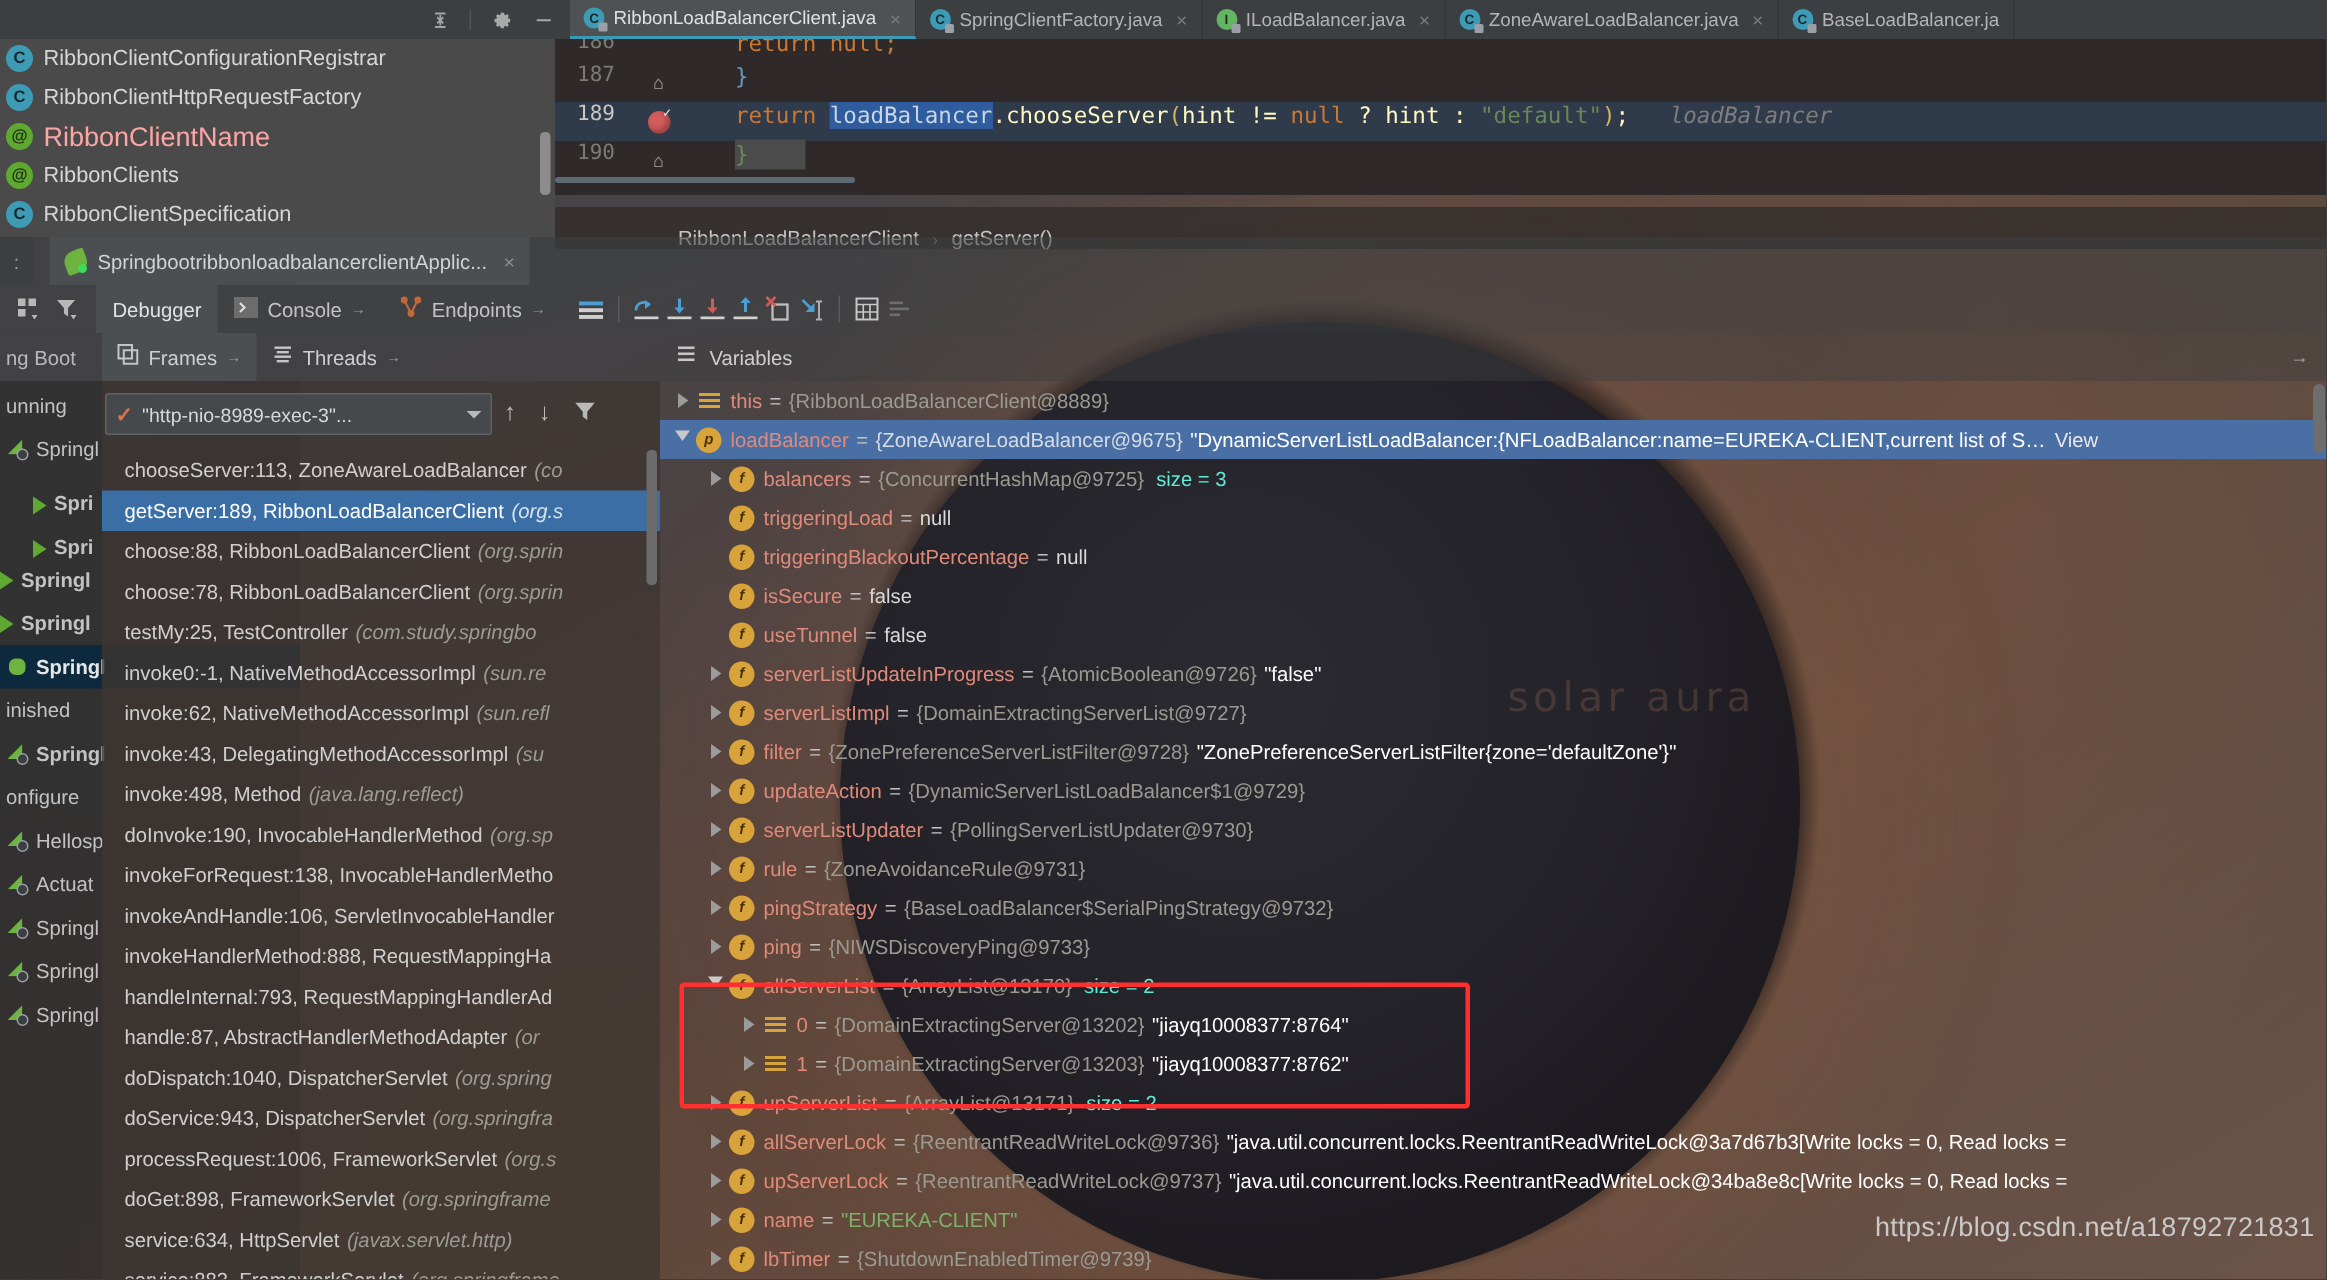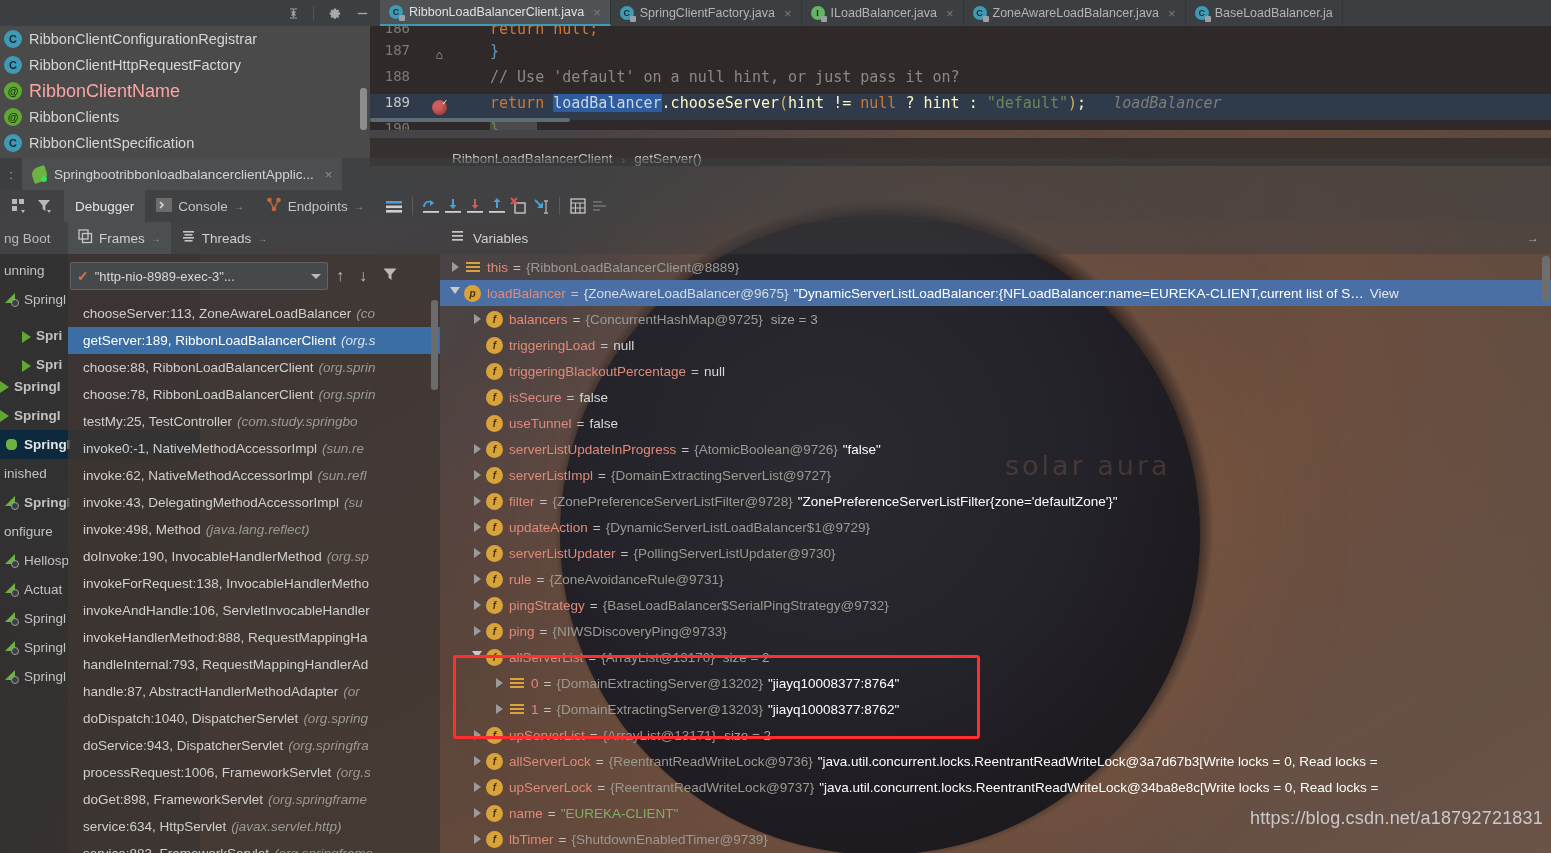"188" div.code-row { html: <div> <span>188</span> <span></span> <span>// Use 'default' on a null hint, or just pass it on?</span> </div> -> none }
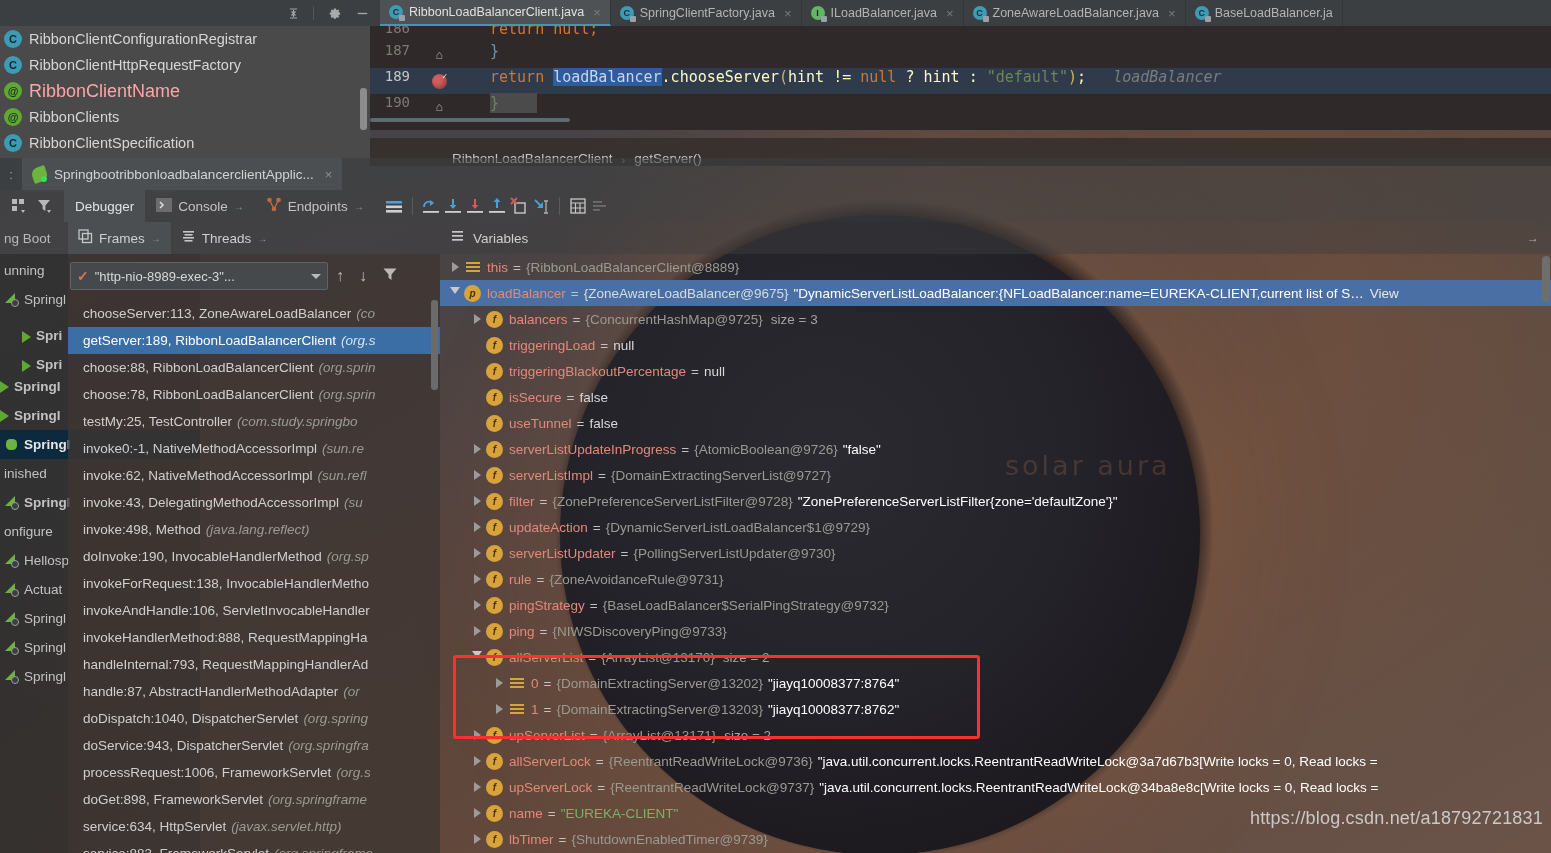"SpringbootribbonloadbalancerclientApplic" .runtab { margin-left: none -> 11px }
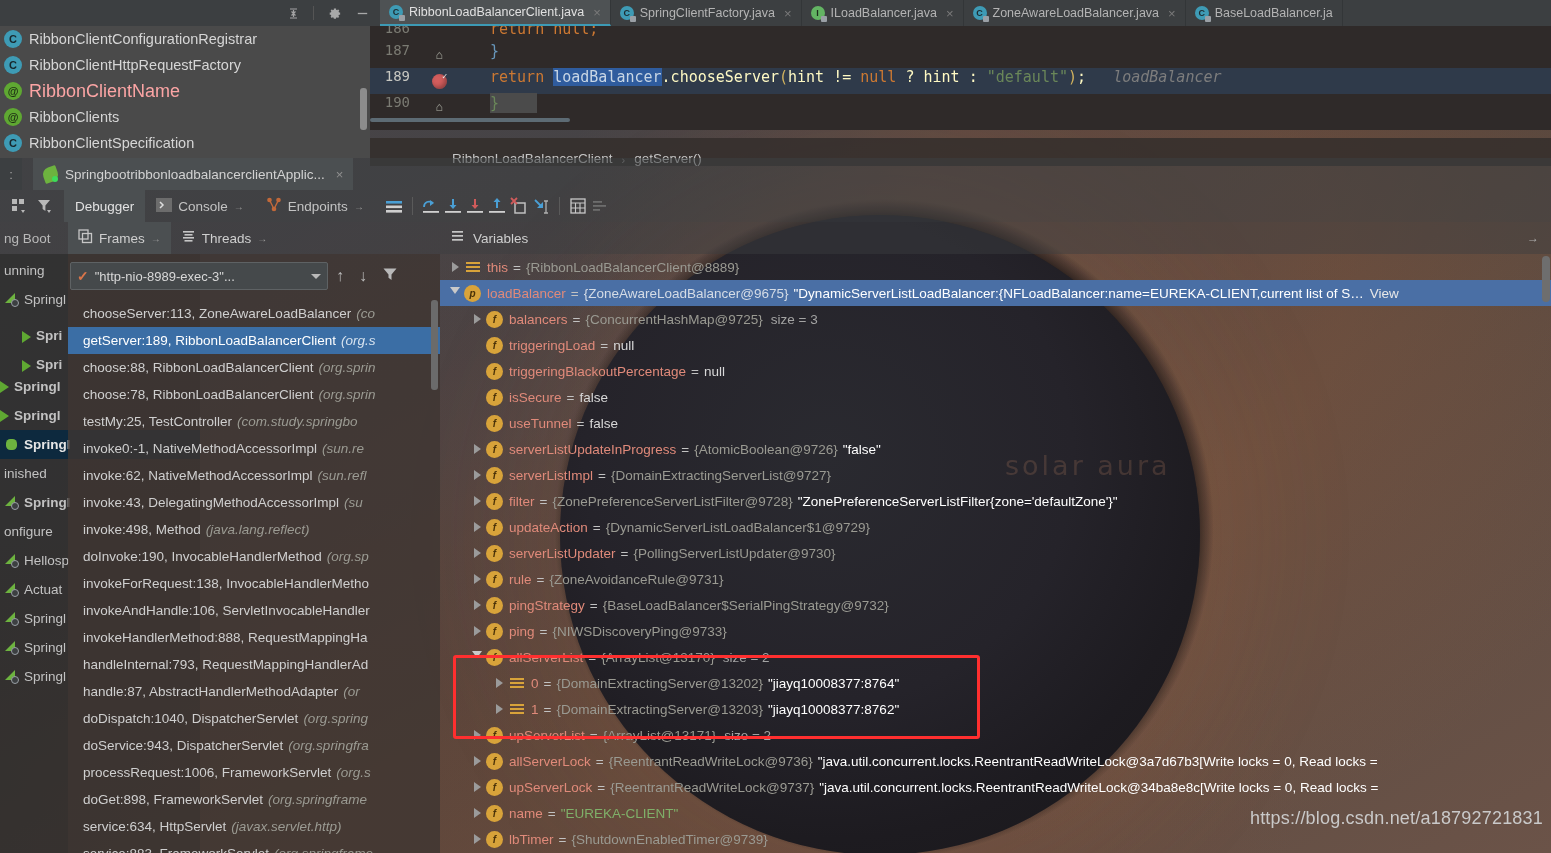"size = 3" .vsize { color: #a3a3a3 -> #5eead4 }
